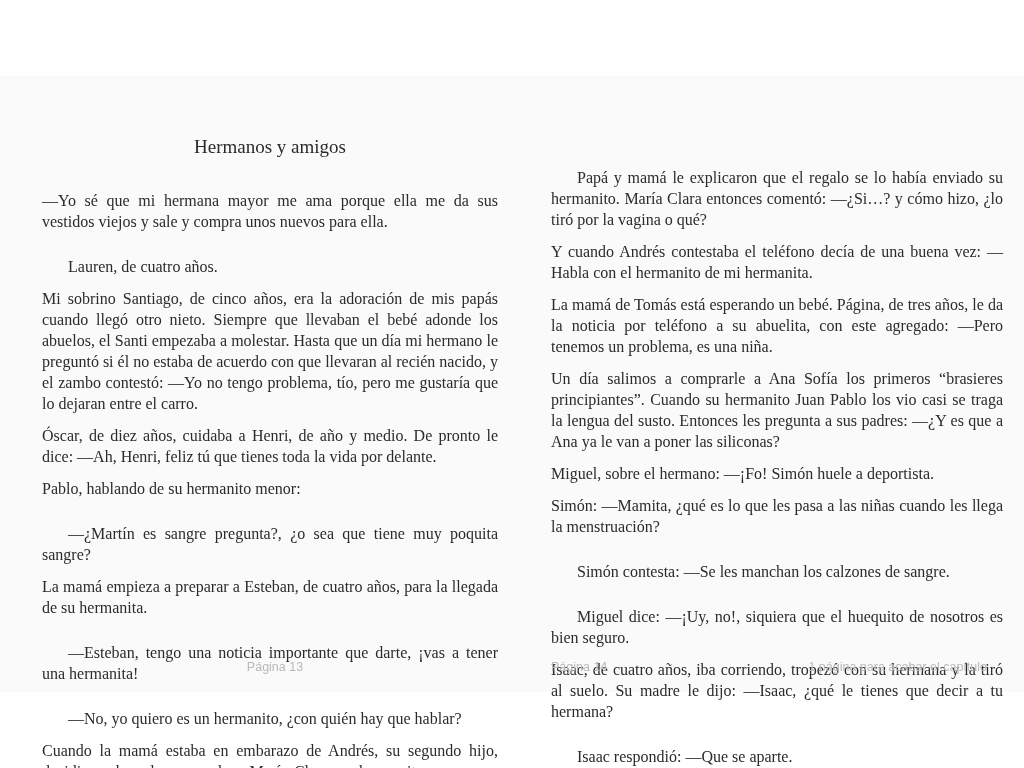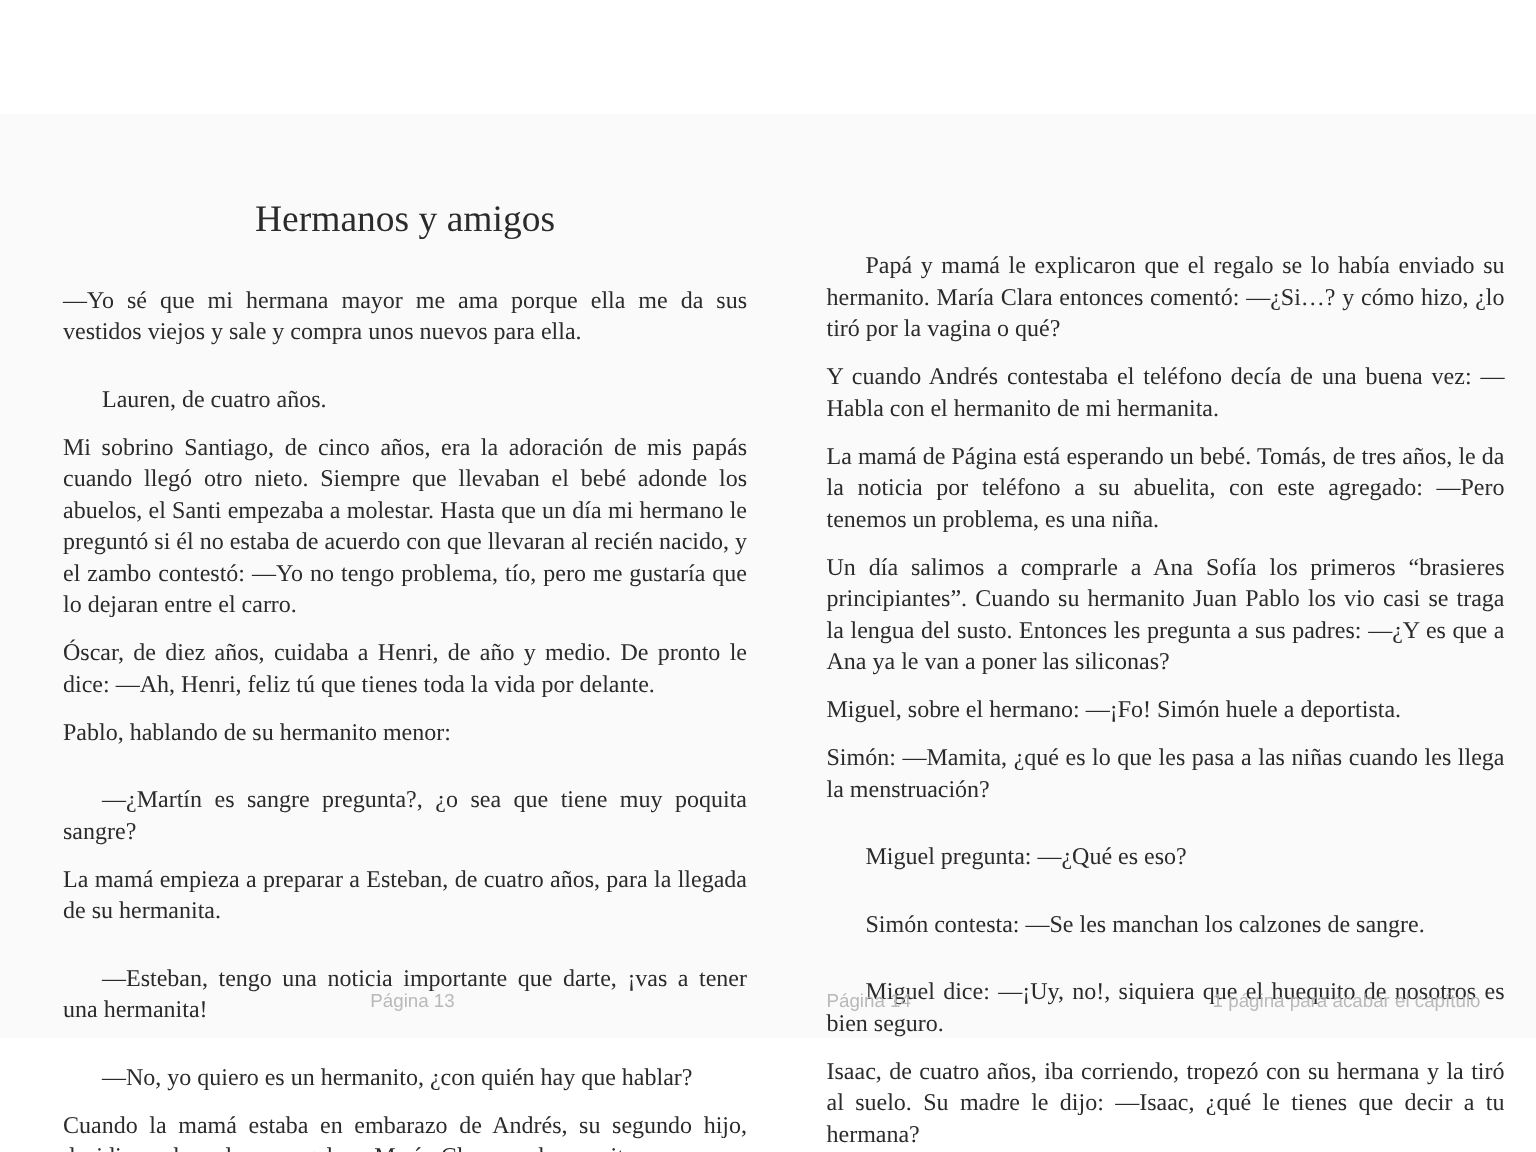"Hermanos y amigos" .chapter-title { font-size: 25px -> 19px }
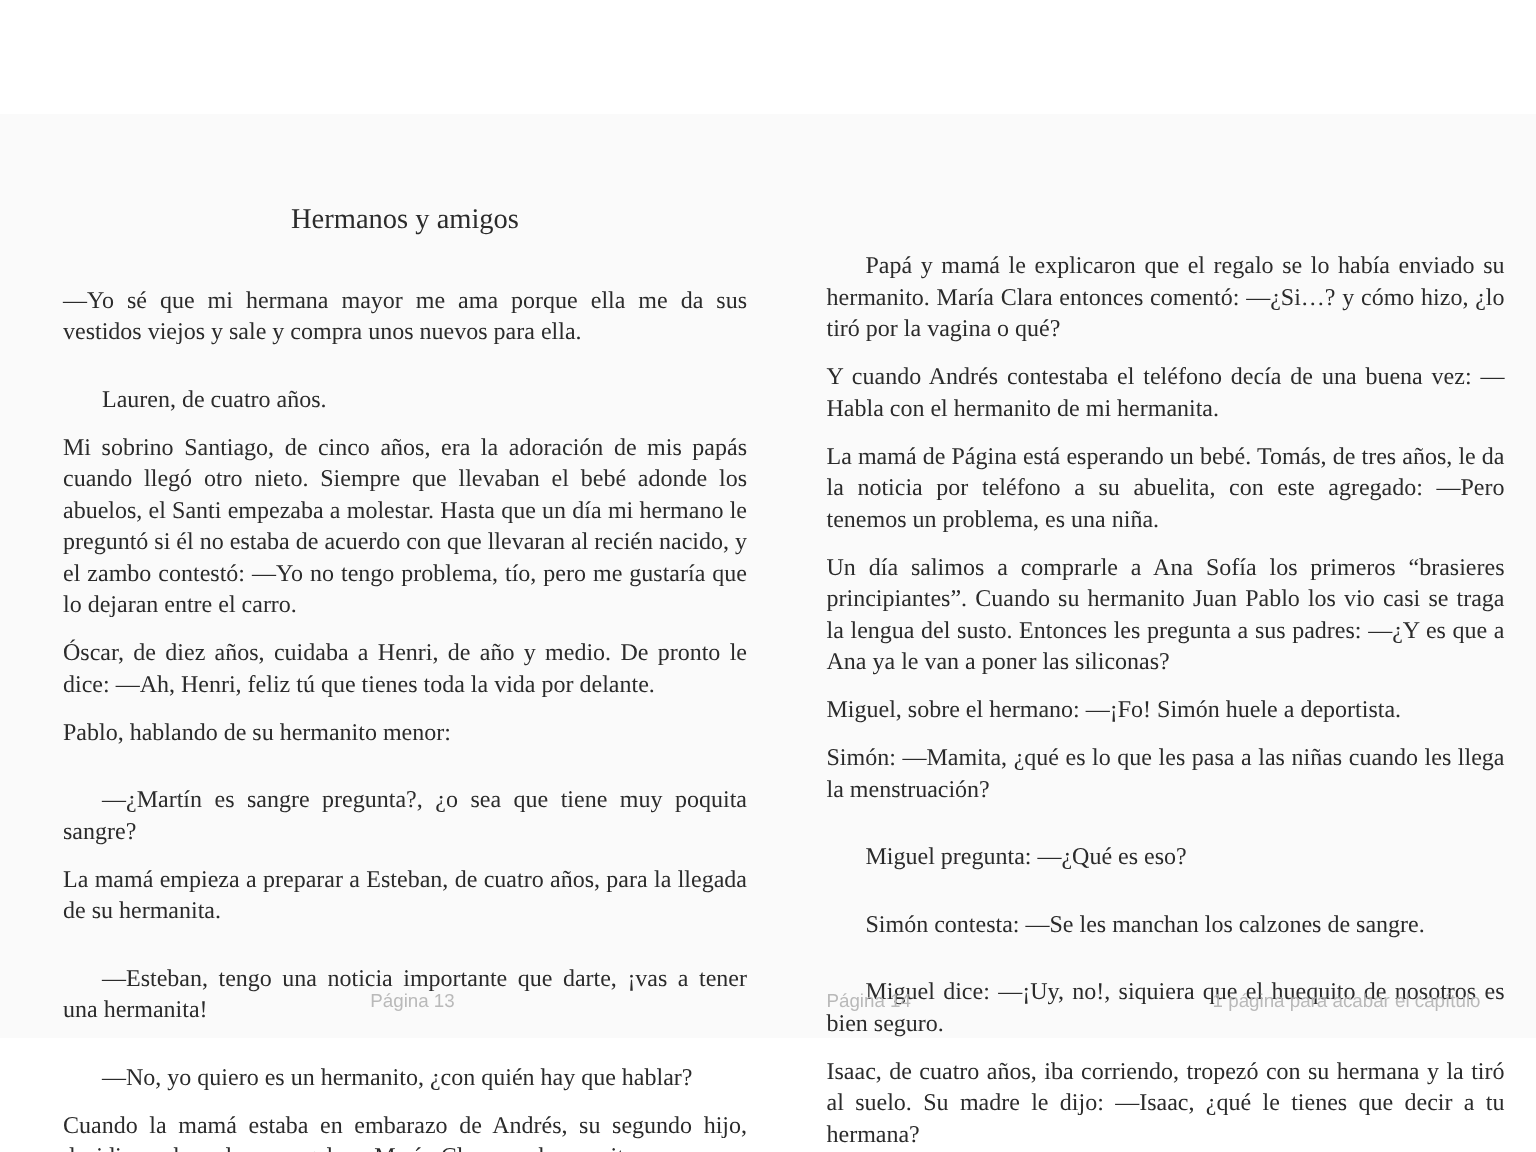"La mamá de Página está" div.seg { text: Página está esperando un bebé. Tomás -> Tomás está esperando un bebé. Página }
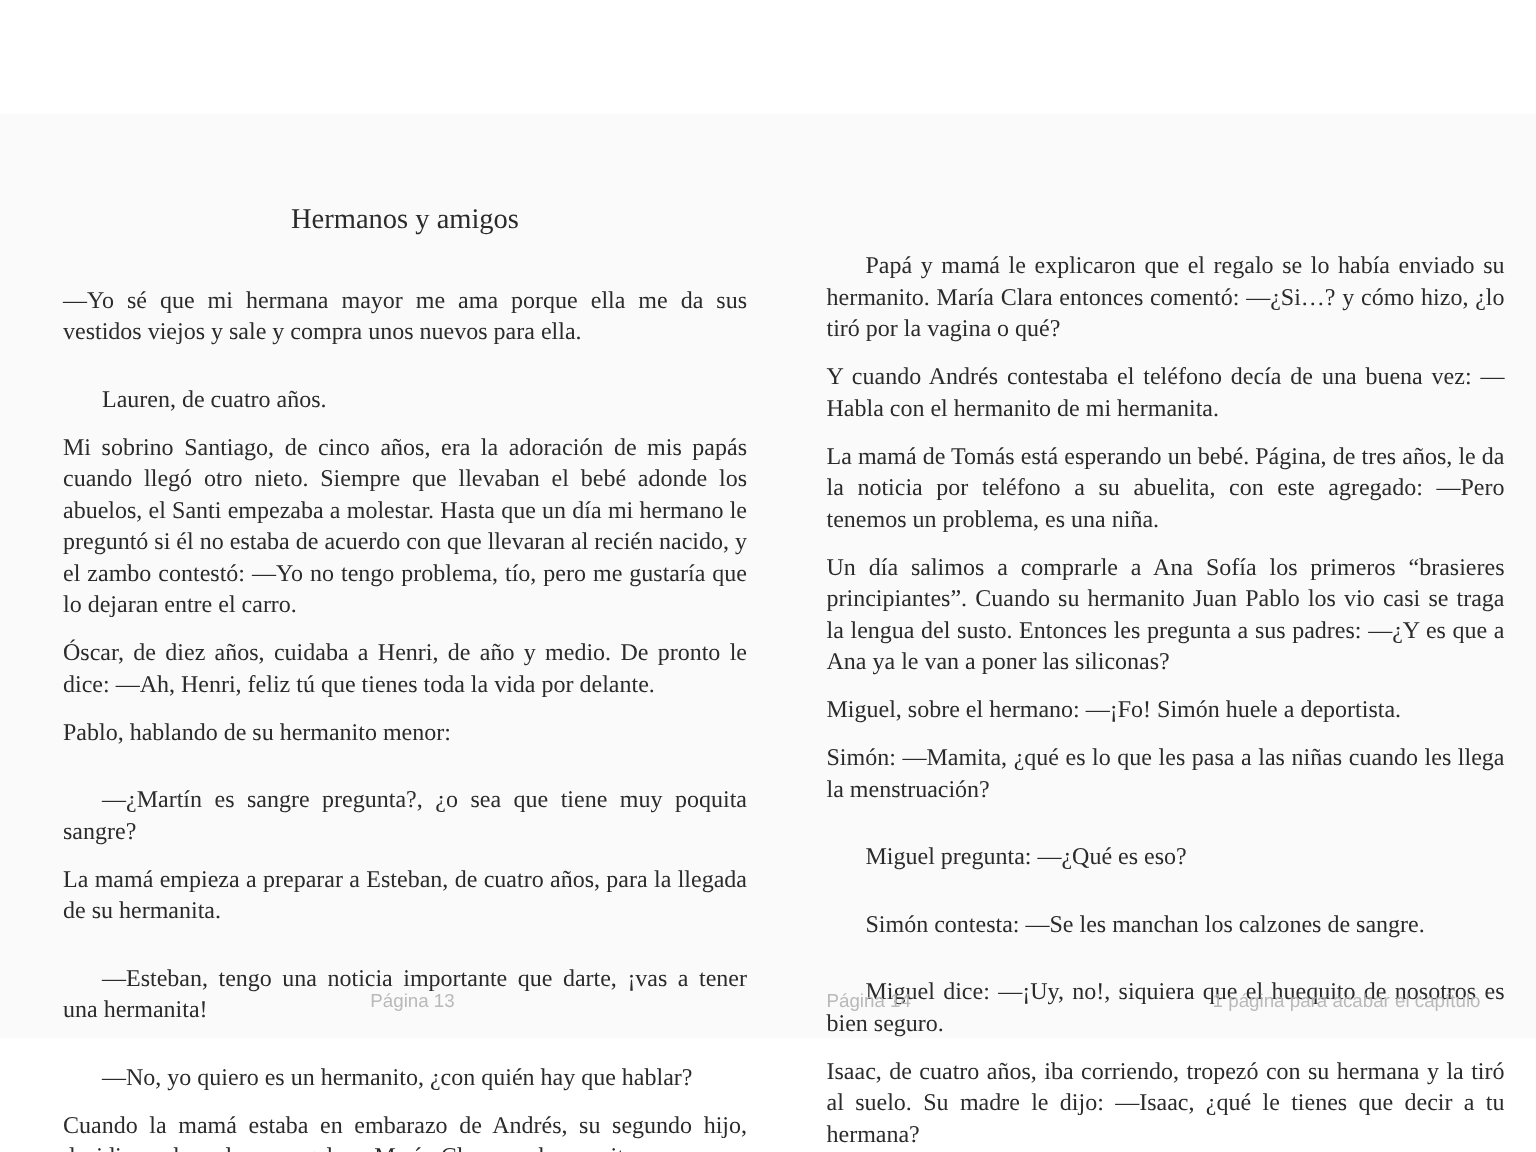"Miguel pregunta: —¿Qué es eso?" div.seg { html: <div>Miguel pregunta: —¿Qué es eso?</div> -> none }
